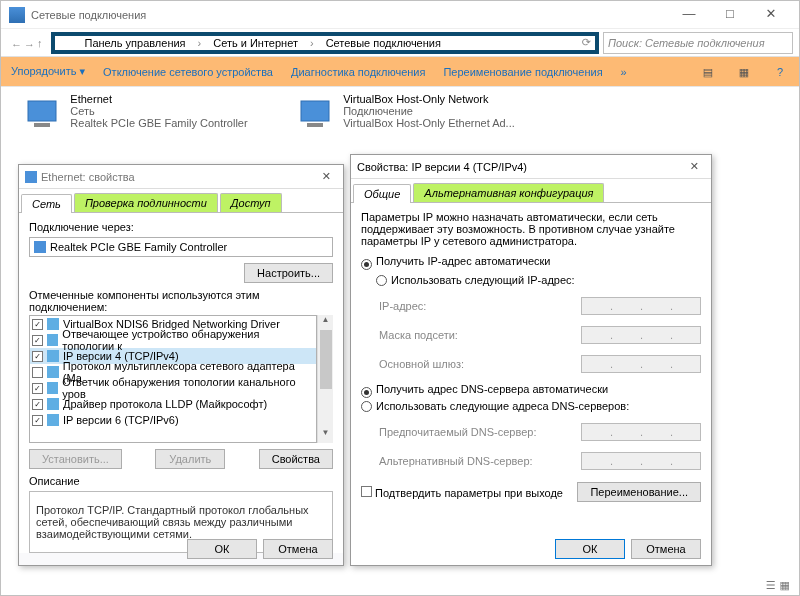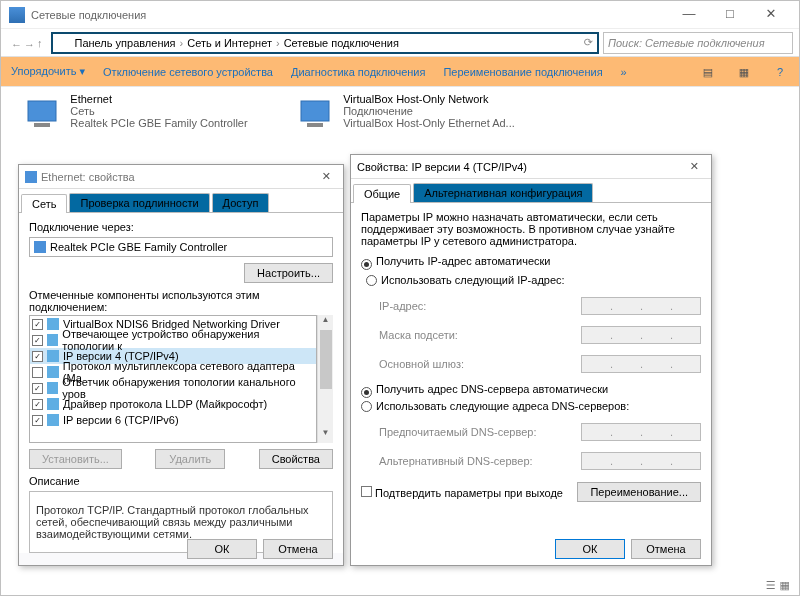"Панель управления" .addr-box { border: 2px solid #0c4a6e -> 4px solid #0c4a6e; gap: 4px -> 12px }
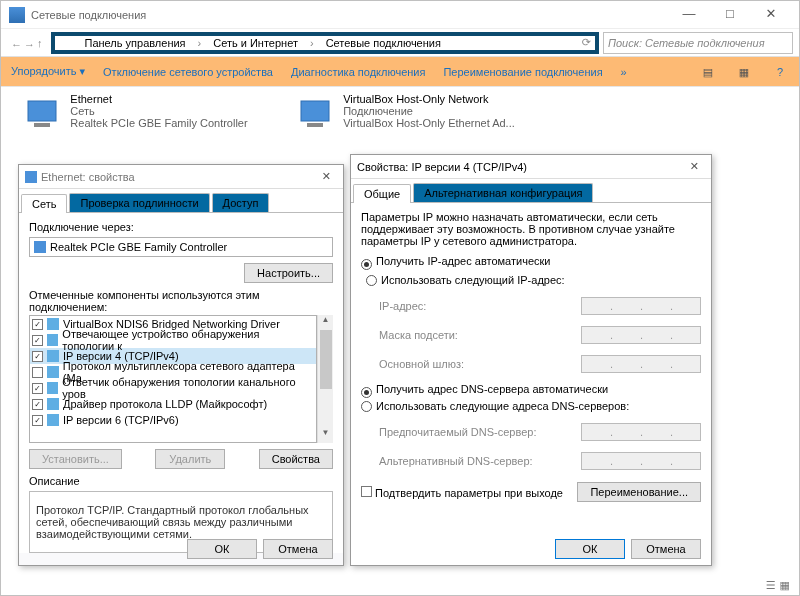"Общие" .tabstrip { font-style: none -> italic }
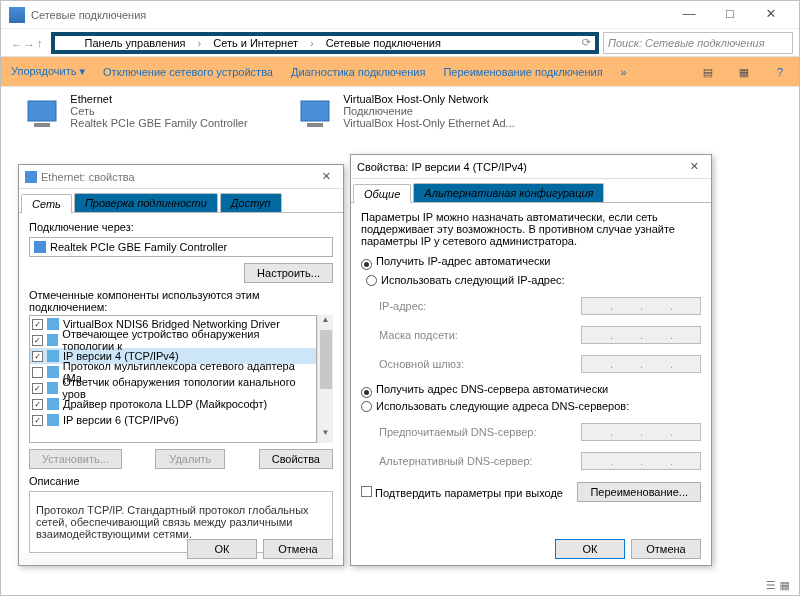"Альтернативная конфигурация" .tab { background: #0369a1 -> #bef264 }
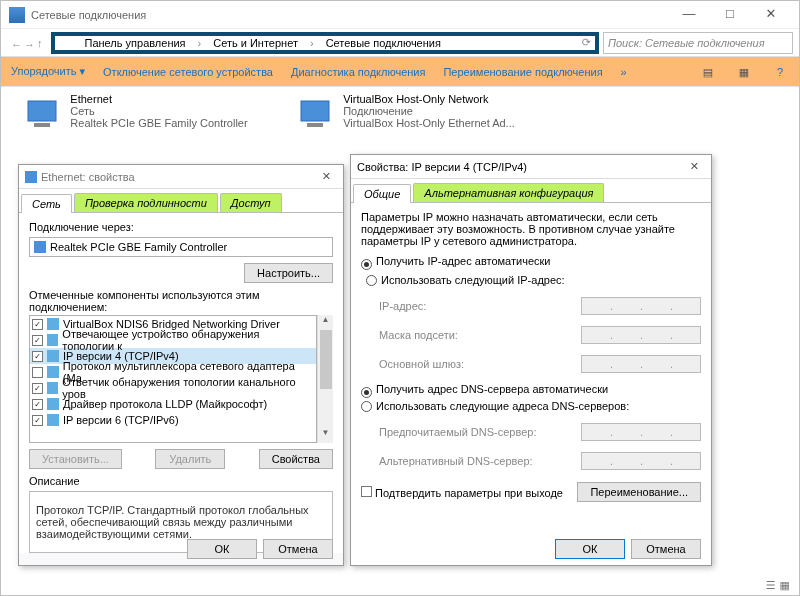"Использовать следующий IP-адрес:" div { margin: 2px 5px -> 2px 15px }
